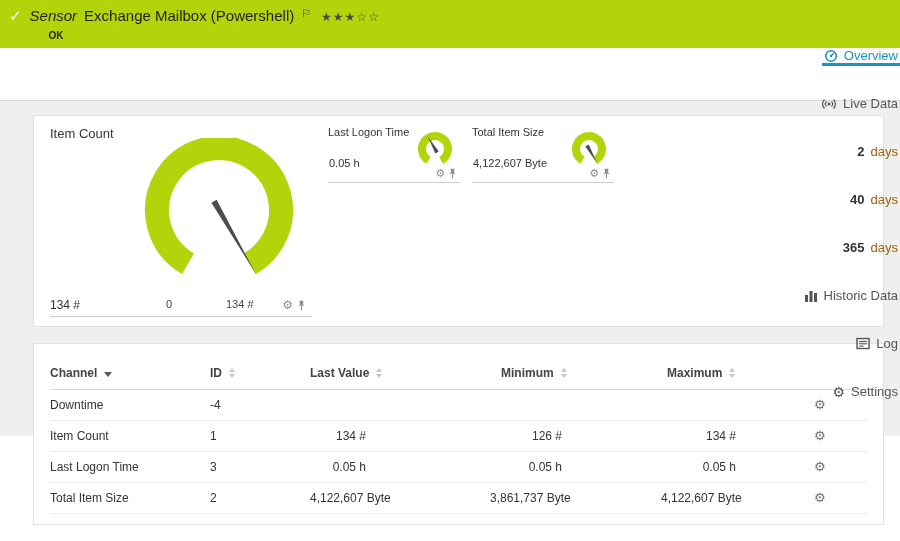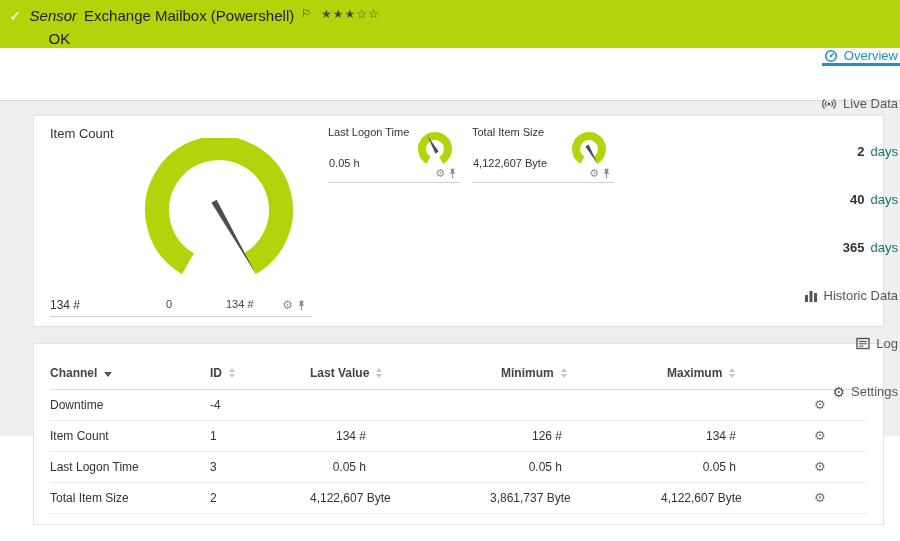"Sensor" .title-line { align-items: flex-start -> flex-end }
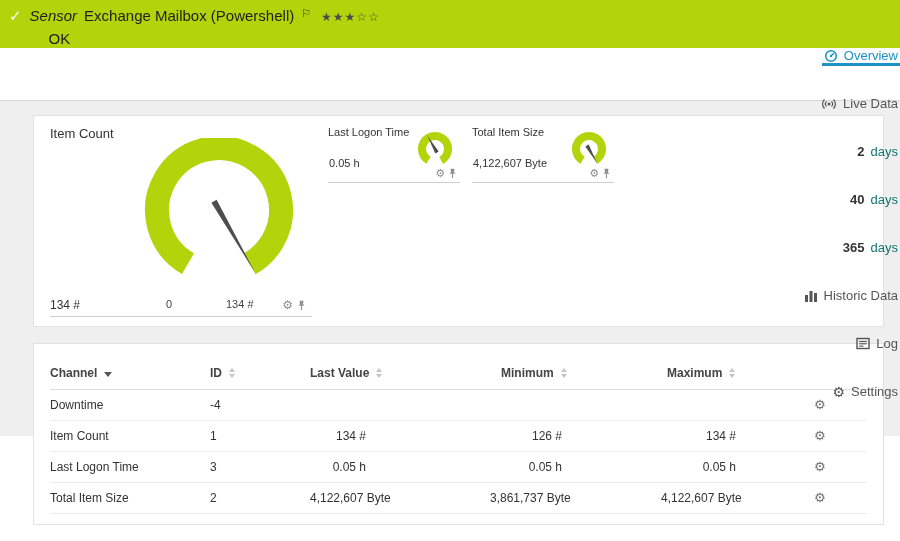"OK" .status { font-size: 15px -> 10px; font-weight: normal -> bold }
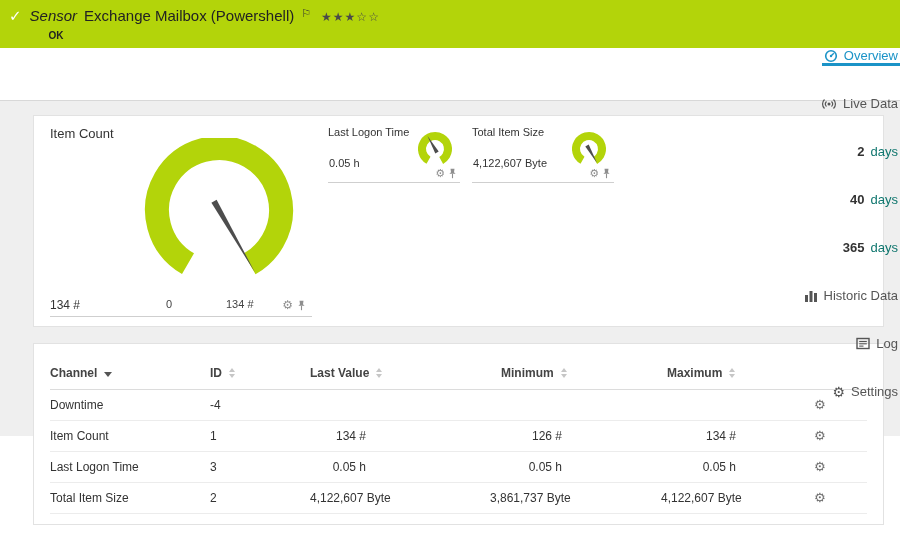"days" .tab .unit { color: #0f766e -> #a16207 }
